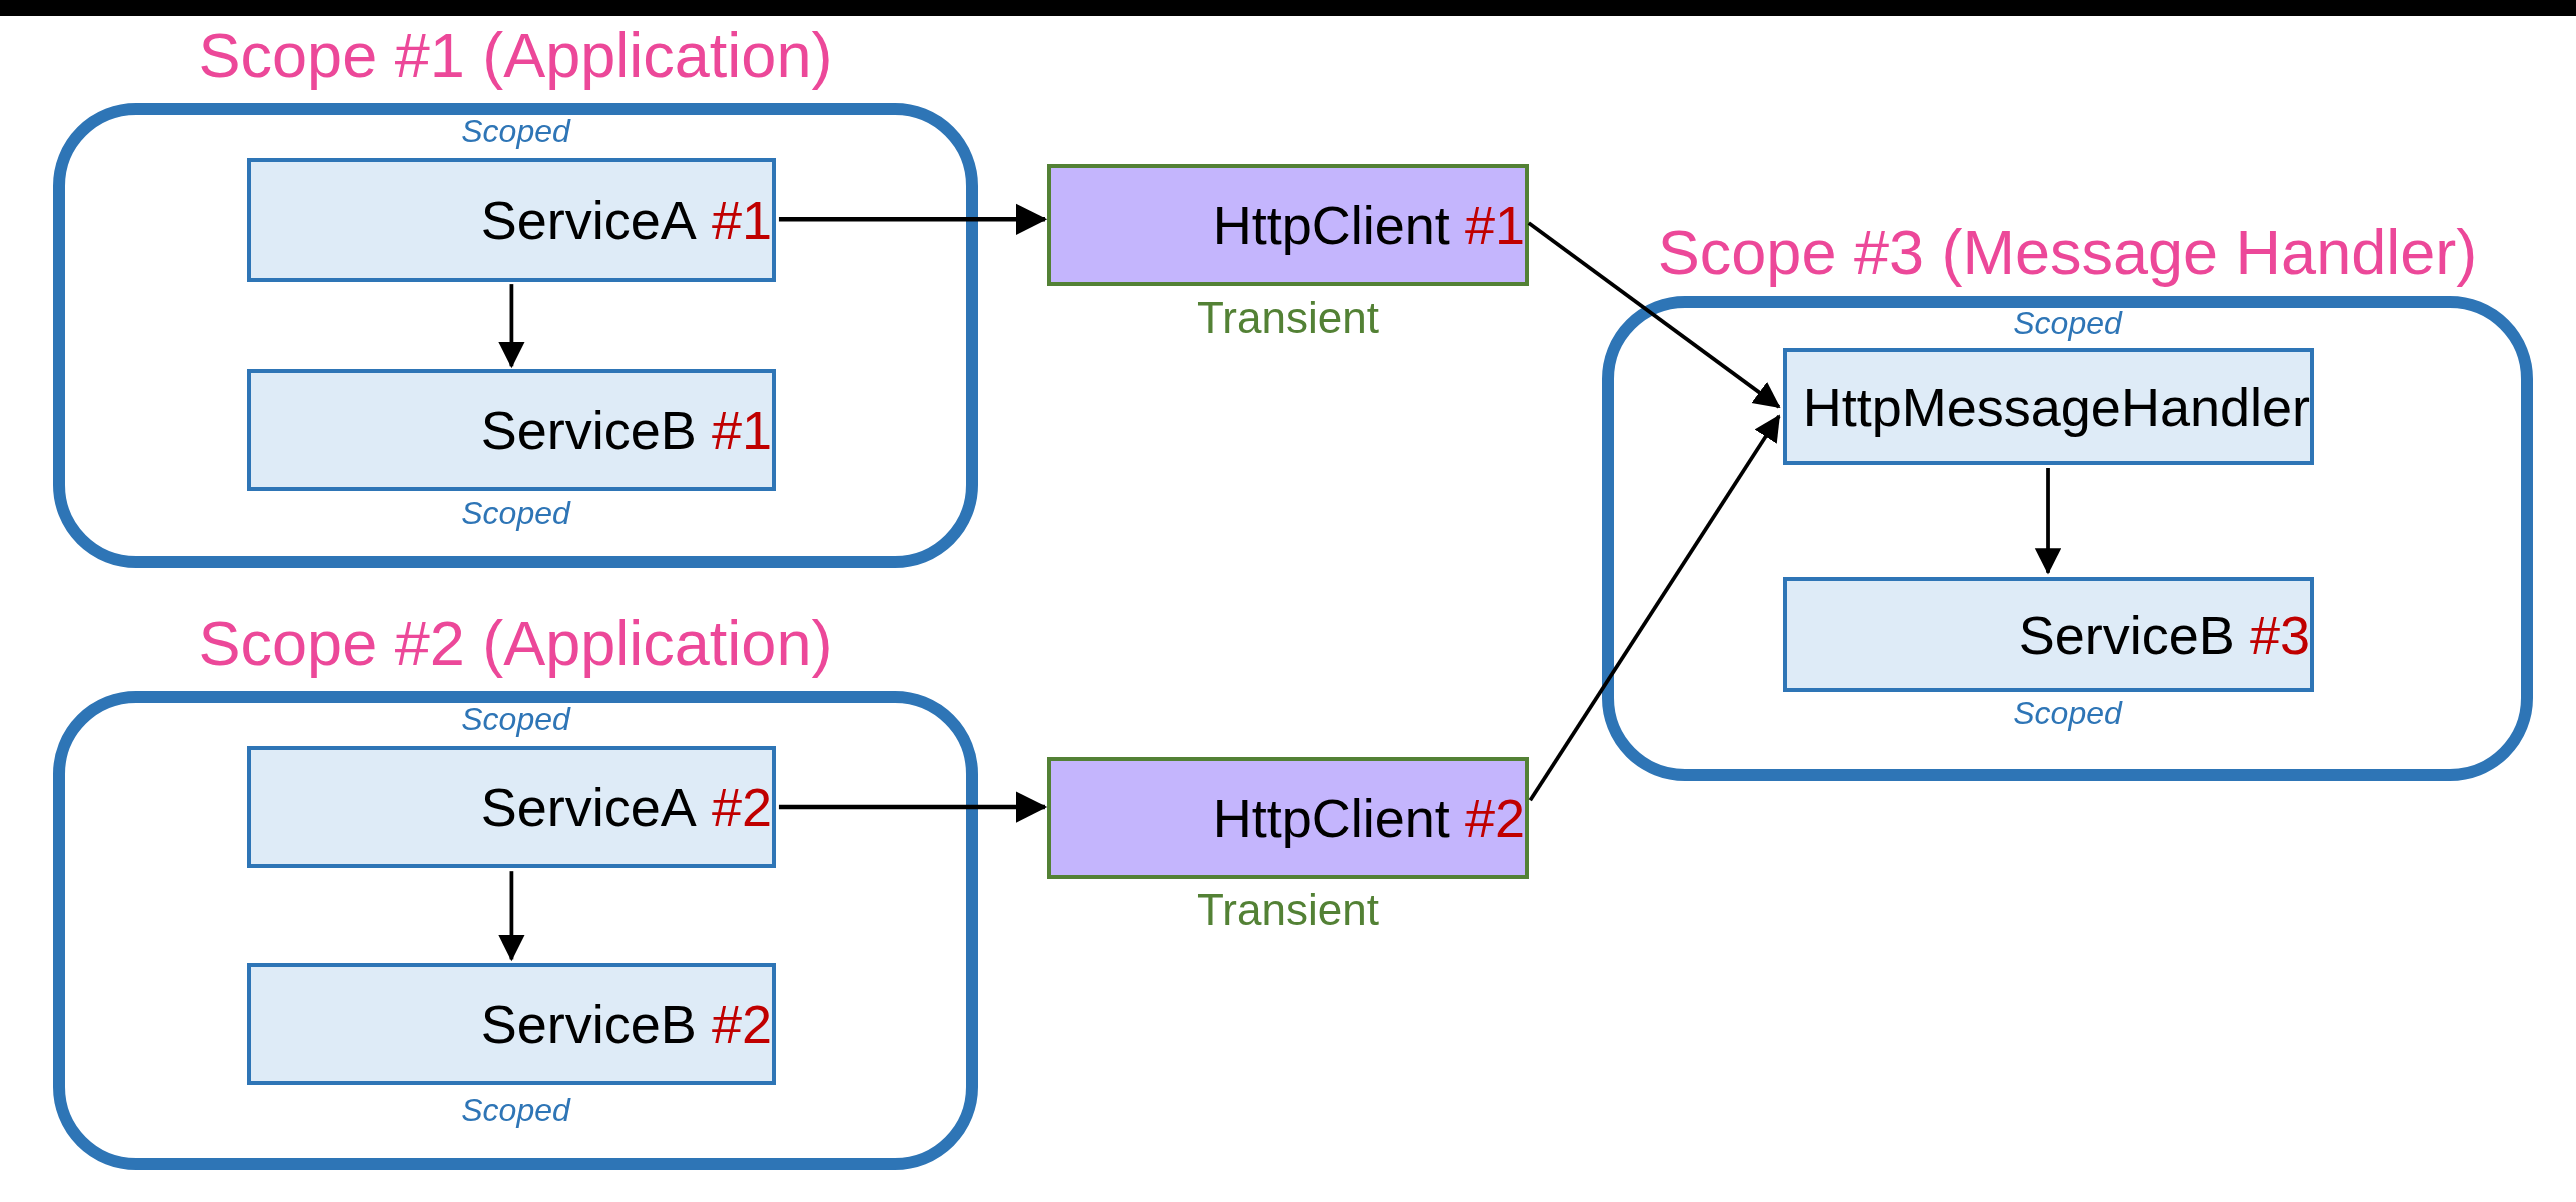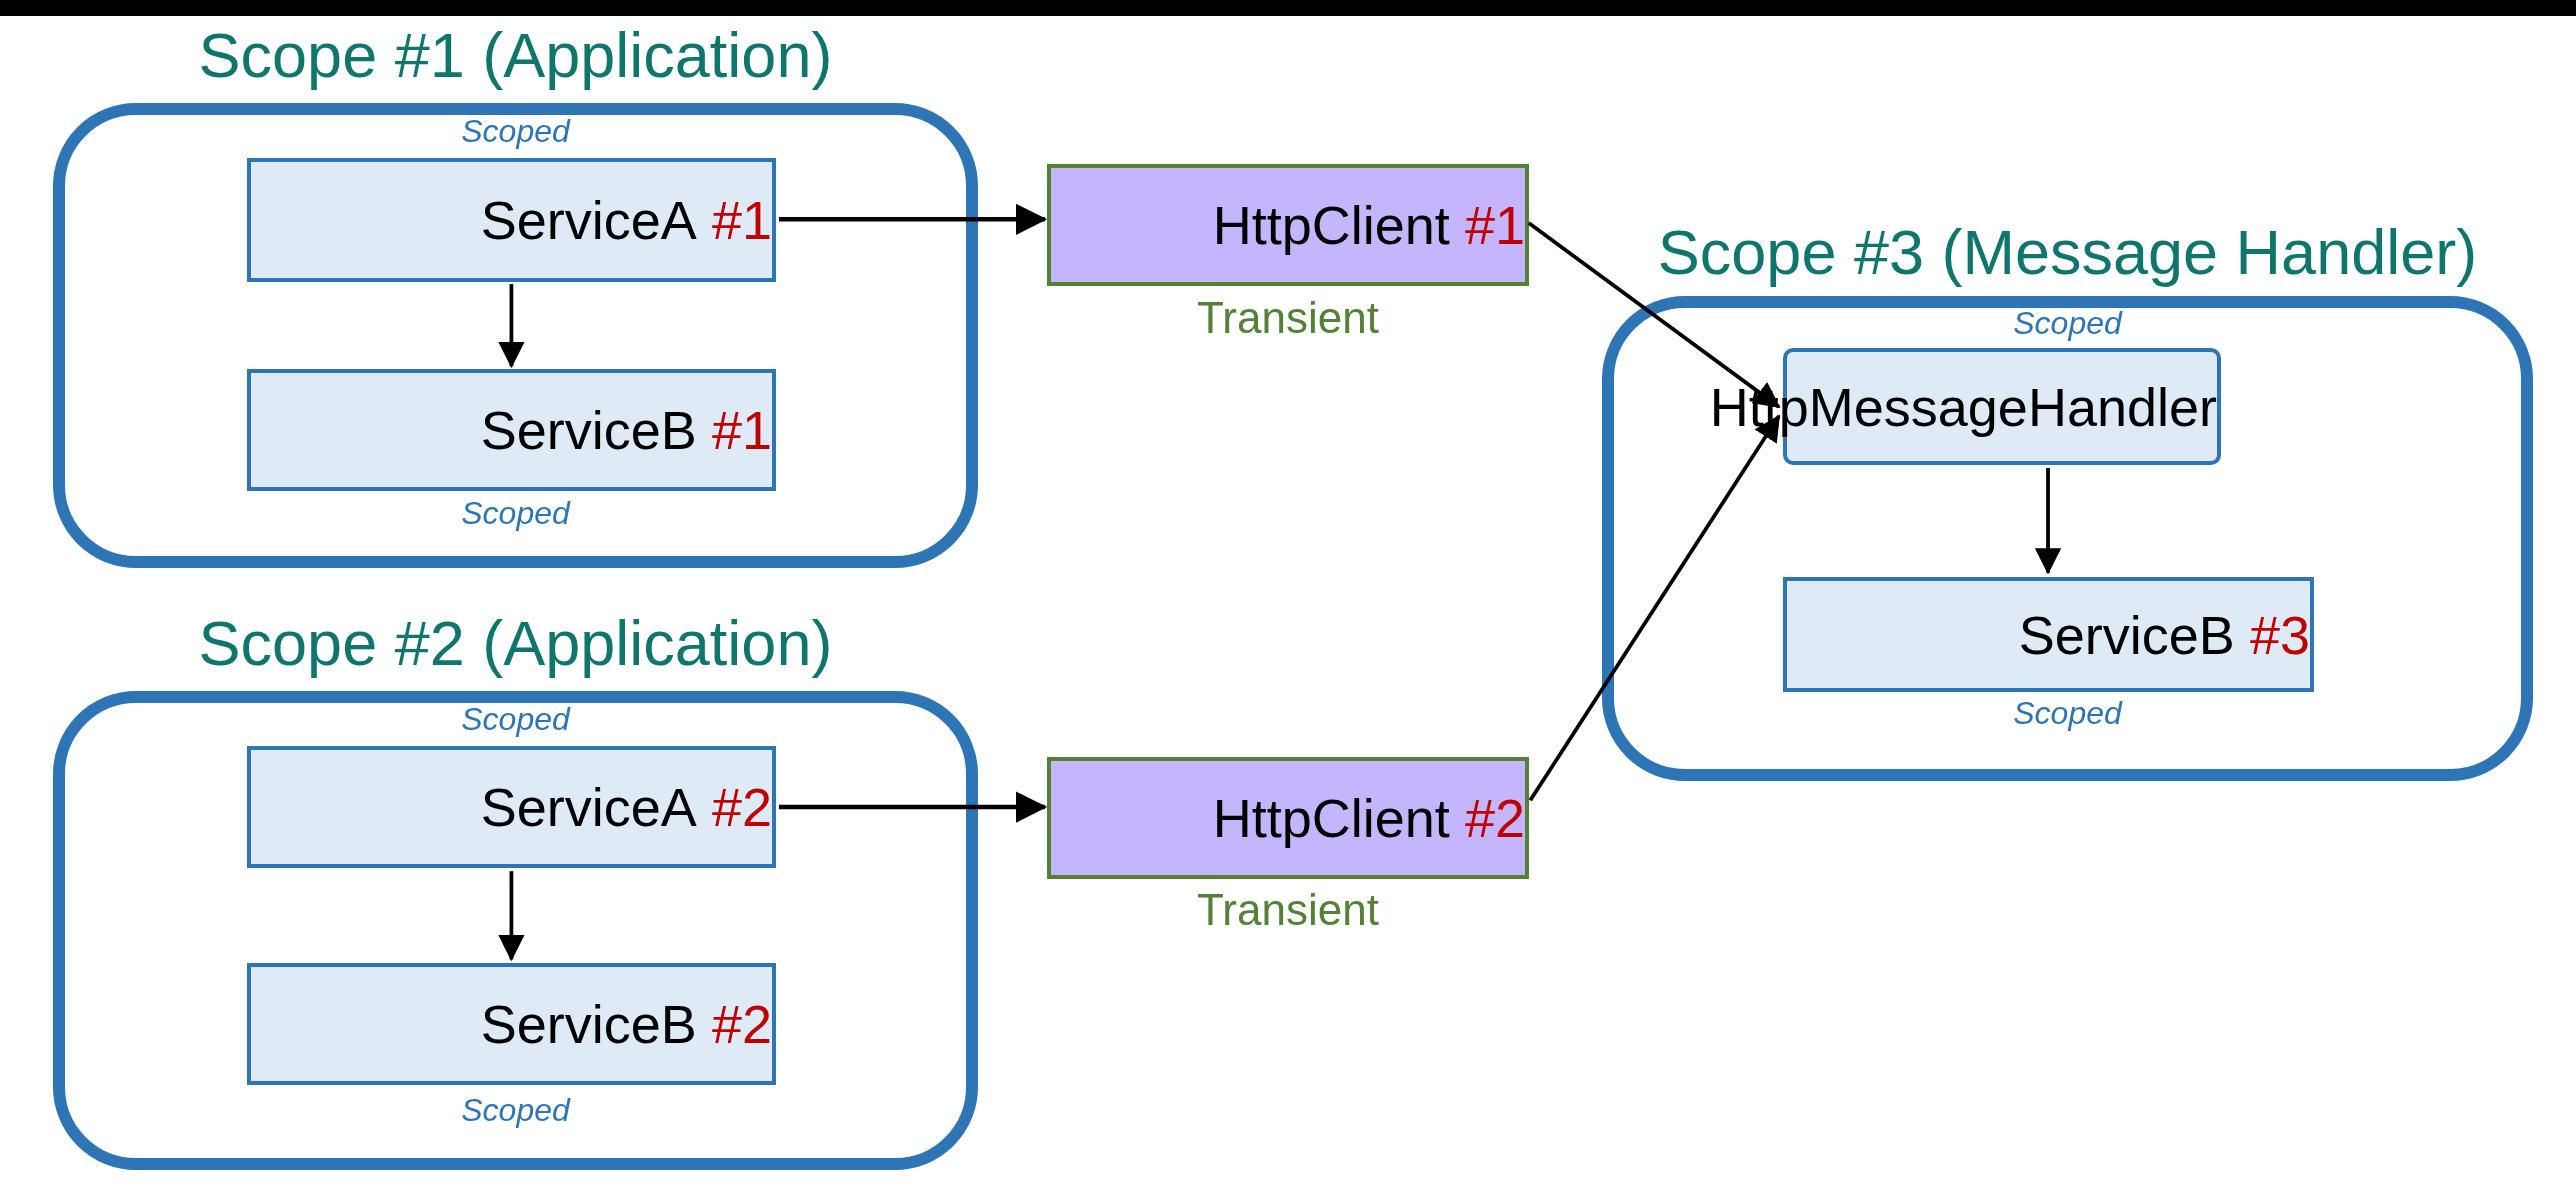"Scope #1 (Application)" .scope-title { color: #0f766e -> #ec4899 }
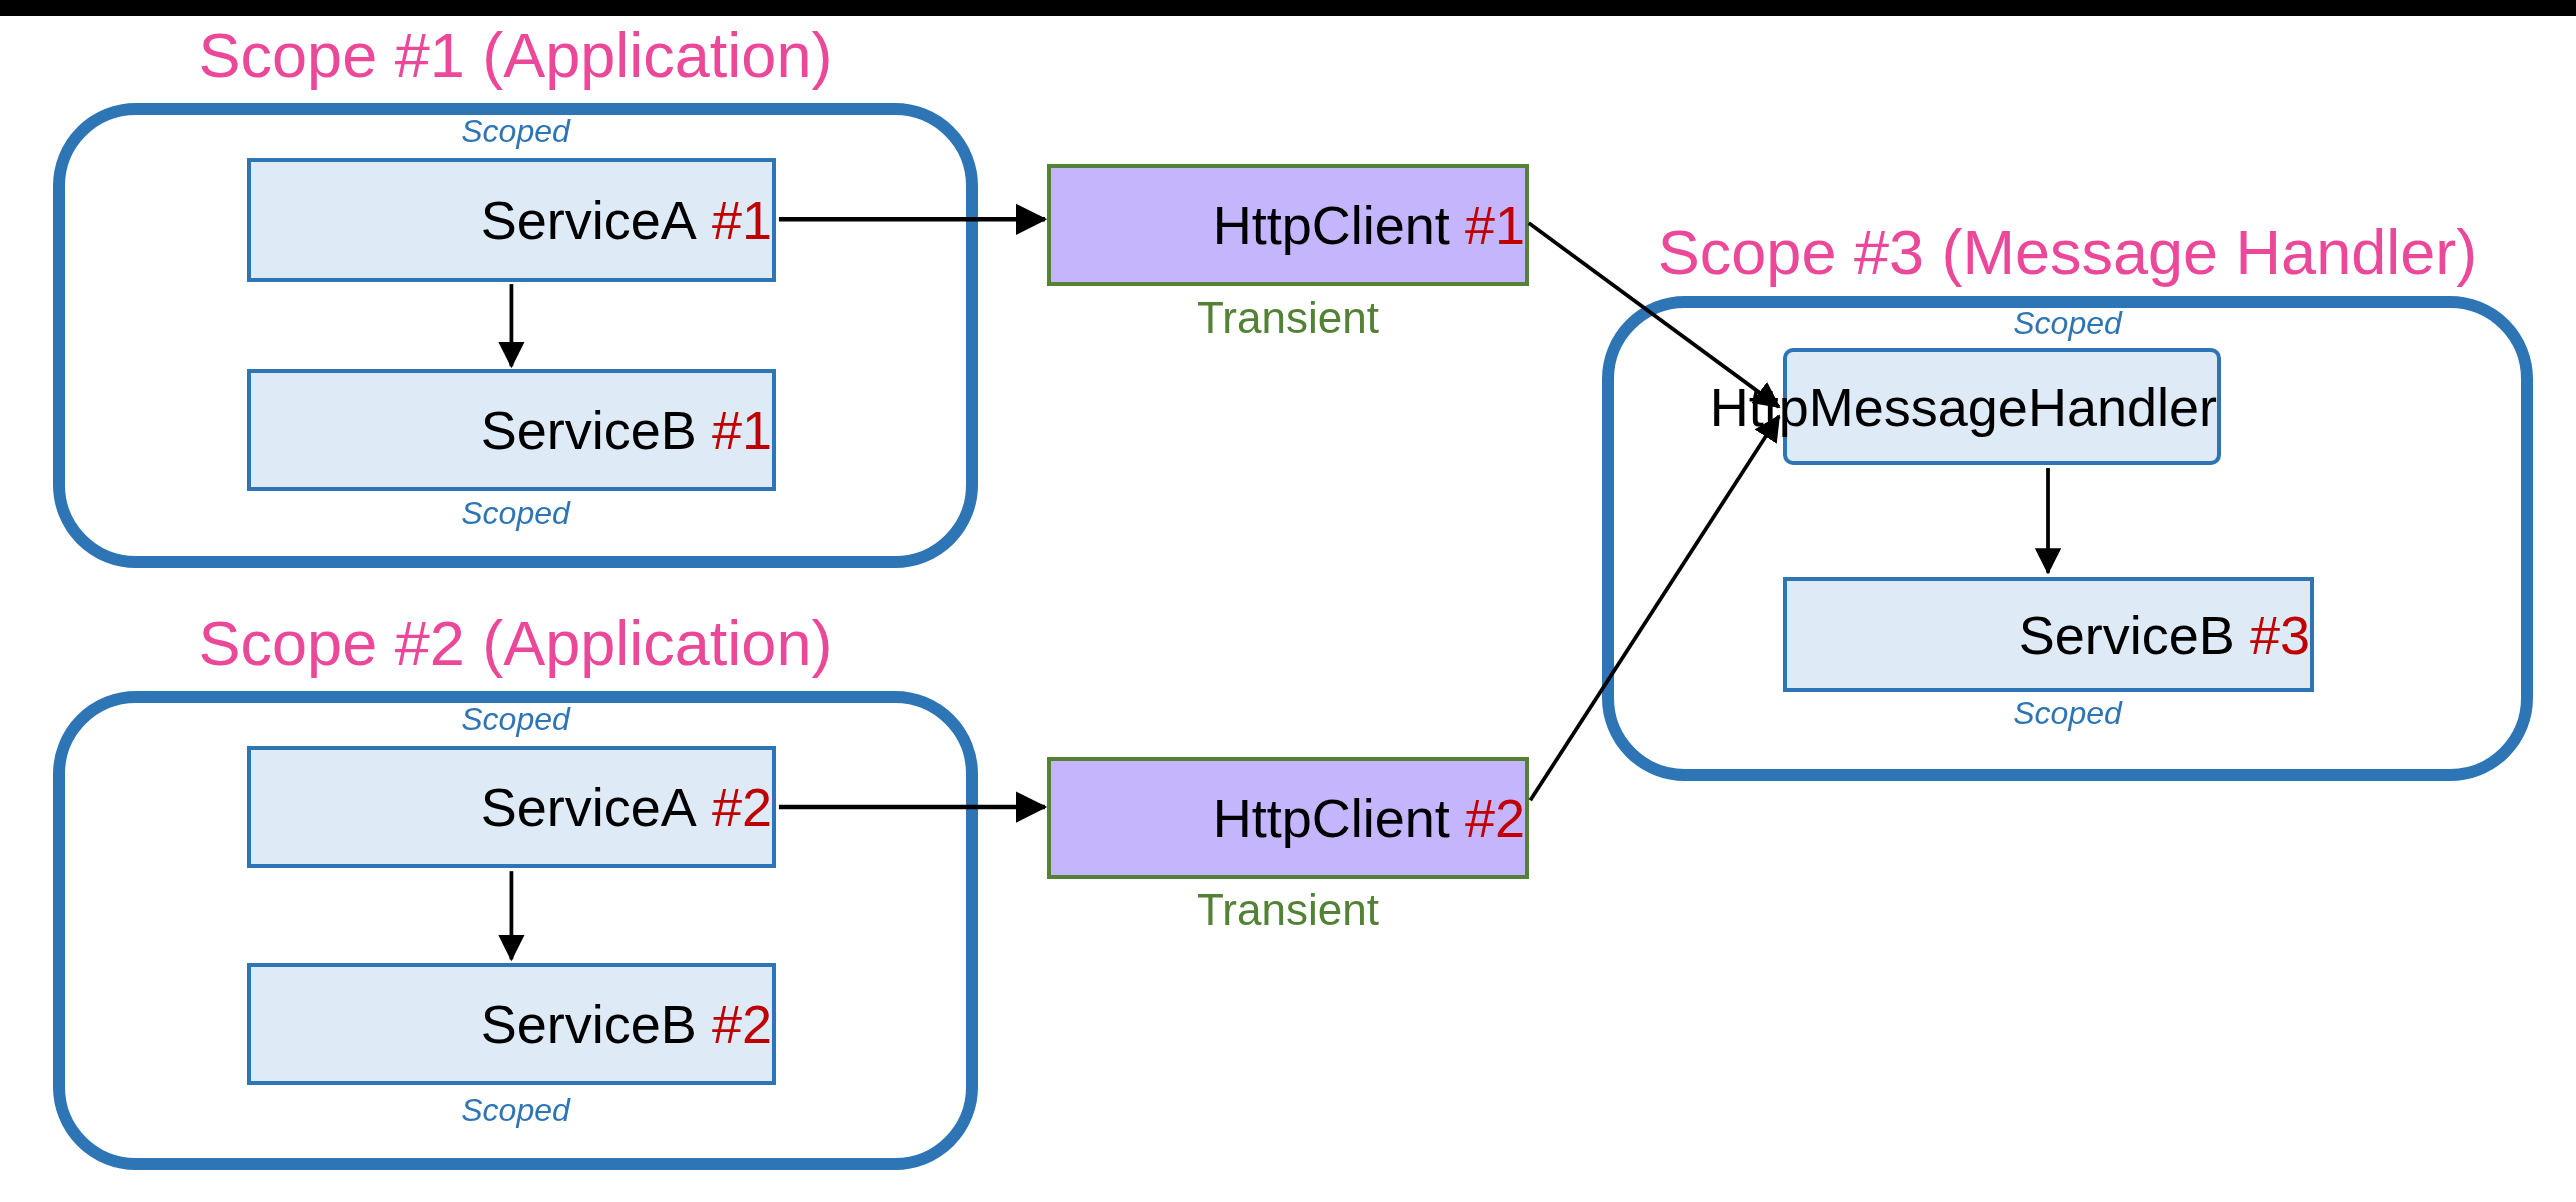"HttpMessageHandler" .hmh { border-radius: 10px -> none; width: 438px -> 531px }
